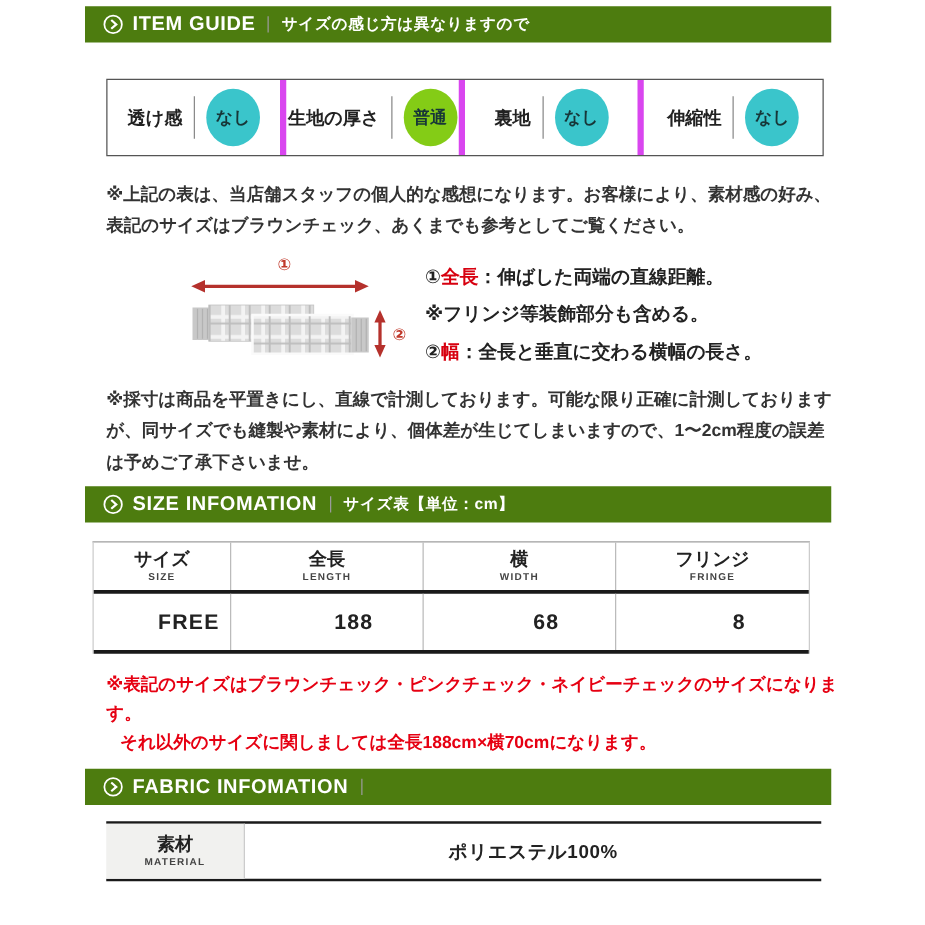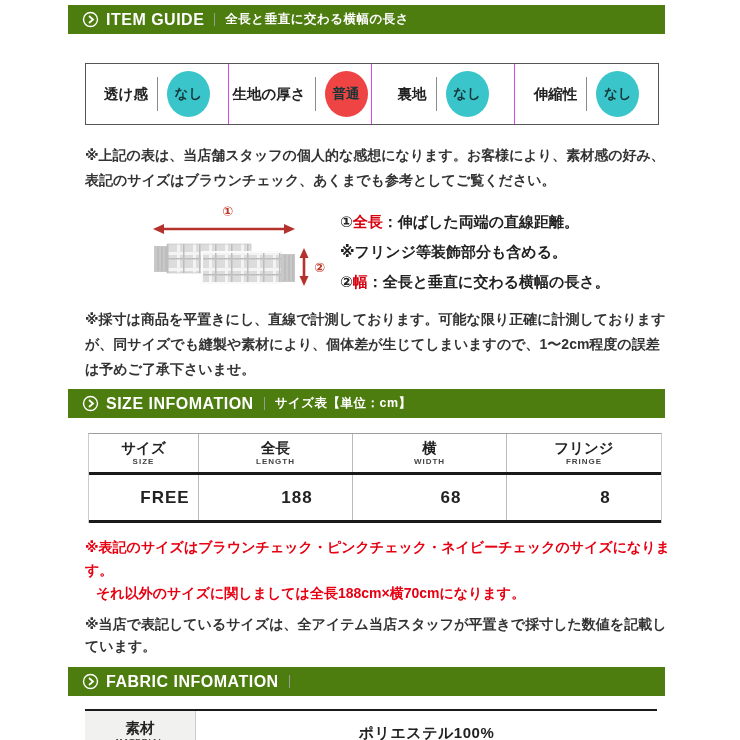"全長と垂直に交わる横幅の長さ" span.subtitle { text: 全長と垂直に交わる横幅の長さ -> サイズの感じ方は異なりますので }
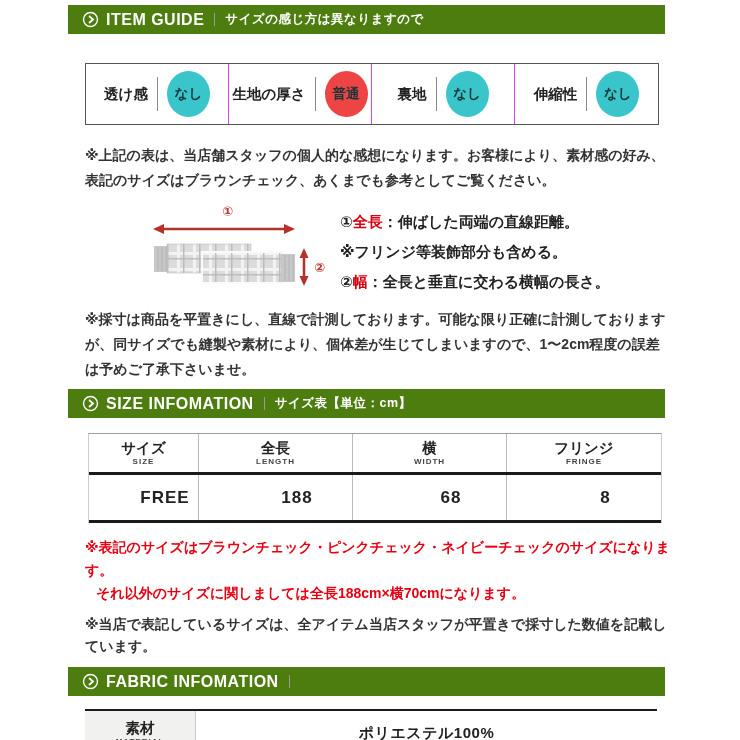"透け感" .attr-cell { border-right: 1px solid #d946ef -> 5px solid #d946ef }
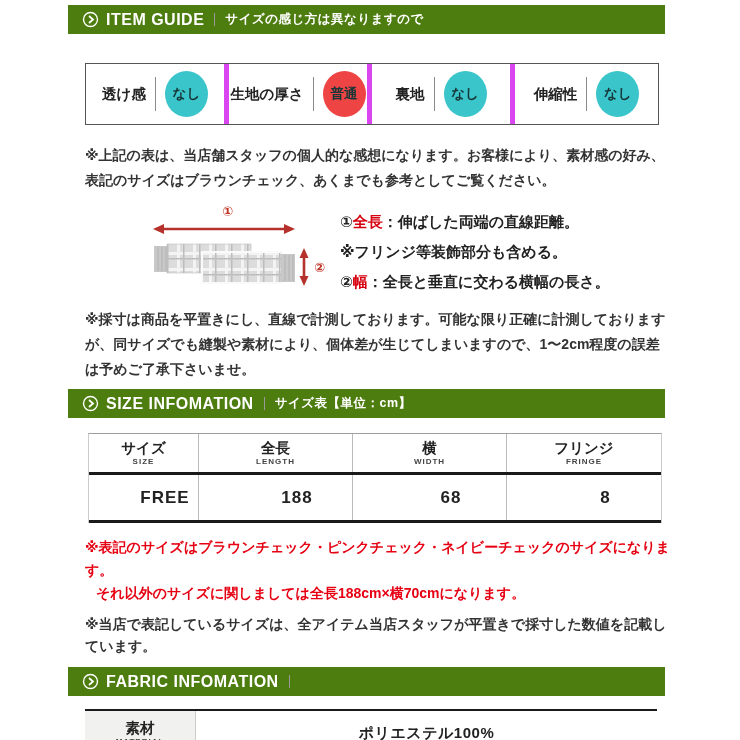"普通" span.attr-badge { background: #ef4444 -> #84cc16 }
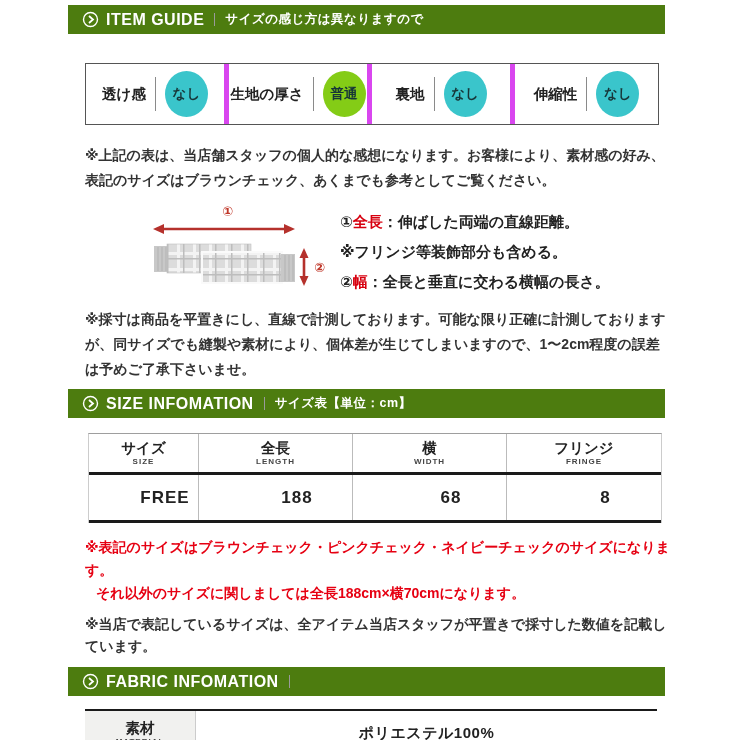"サイズ" .size-table { margin: 15px 0 0 20px -> 15px 0 0 6px }
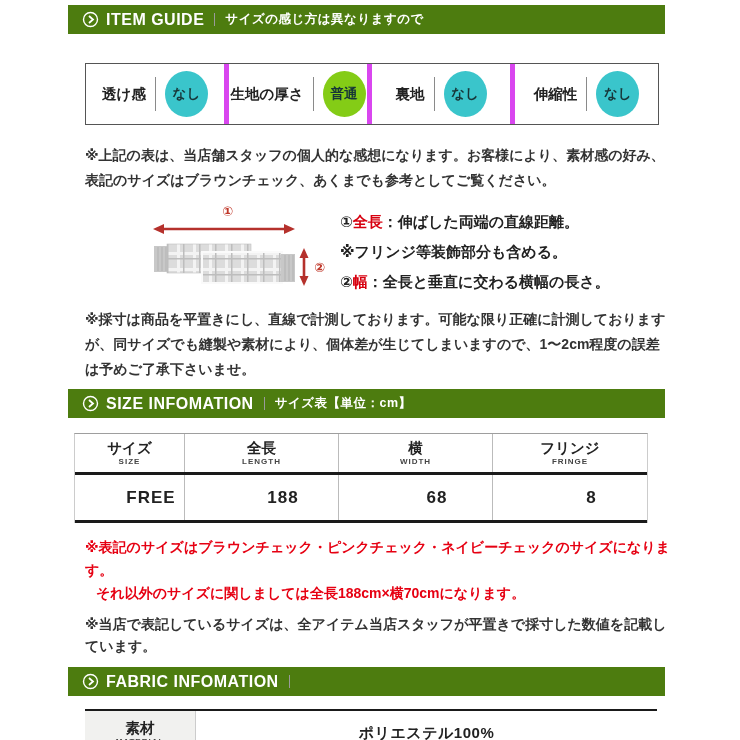"※当店で表記しているサイズは、全アイテム当店スタッフが平置きで採寸した数値を記載" div.black-note { html: <div>※当店で表記しているサイズは、全アイテム当店スタッフが平置きで採寸した数値を記載しています。</div> -> none }
